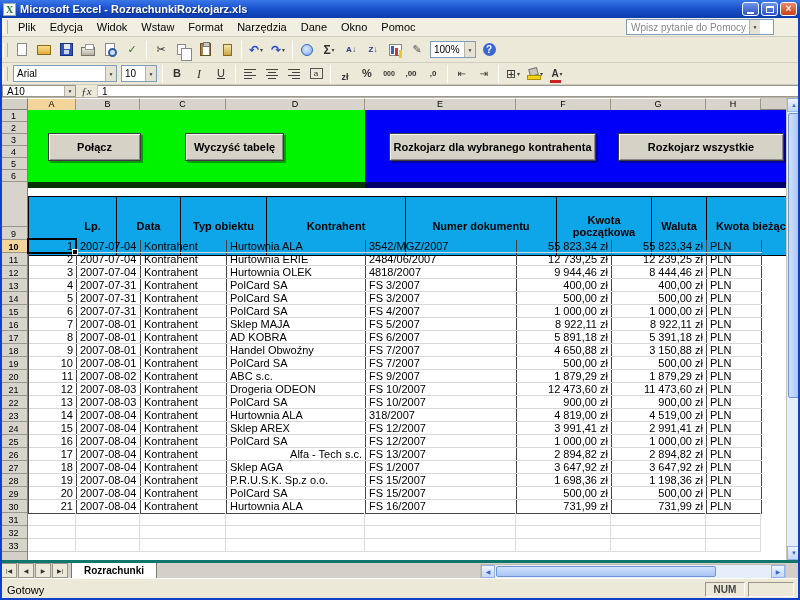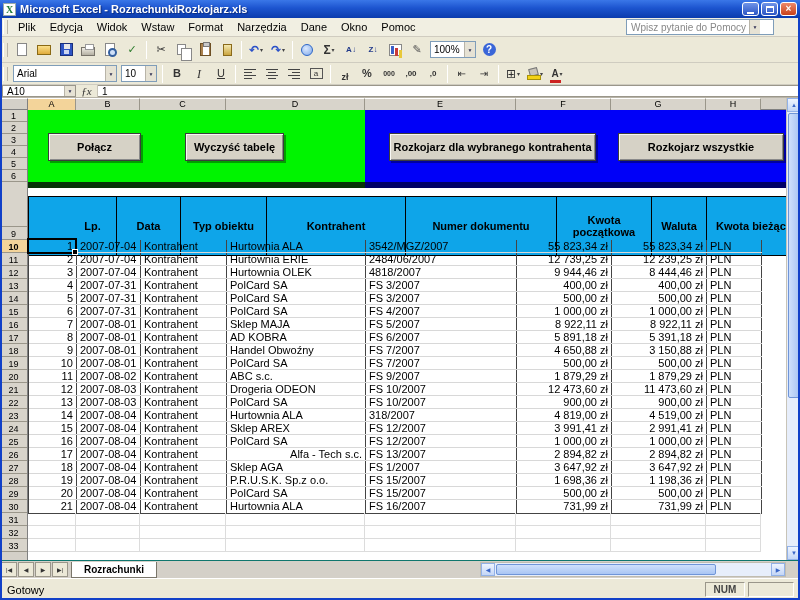"Rozrachunki" .tabbar { border-top: 1px solid #0f766e -> 3px solid #0f766e }
